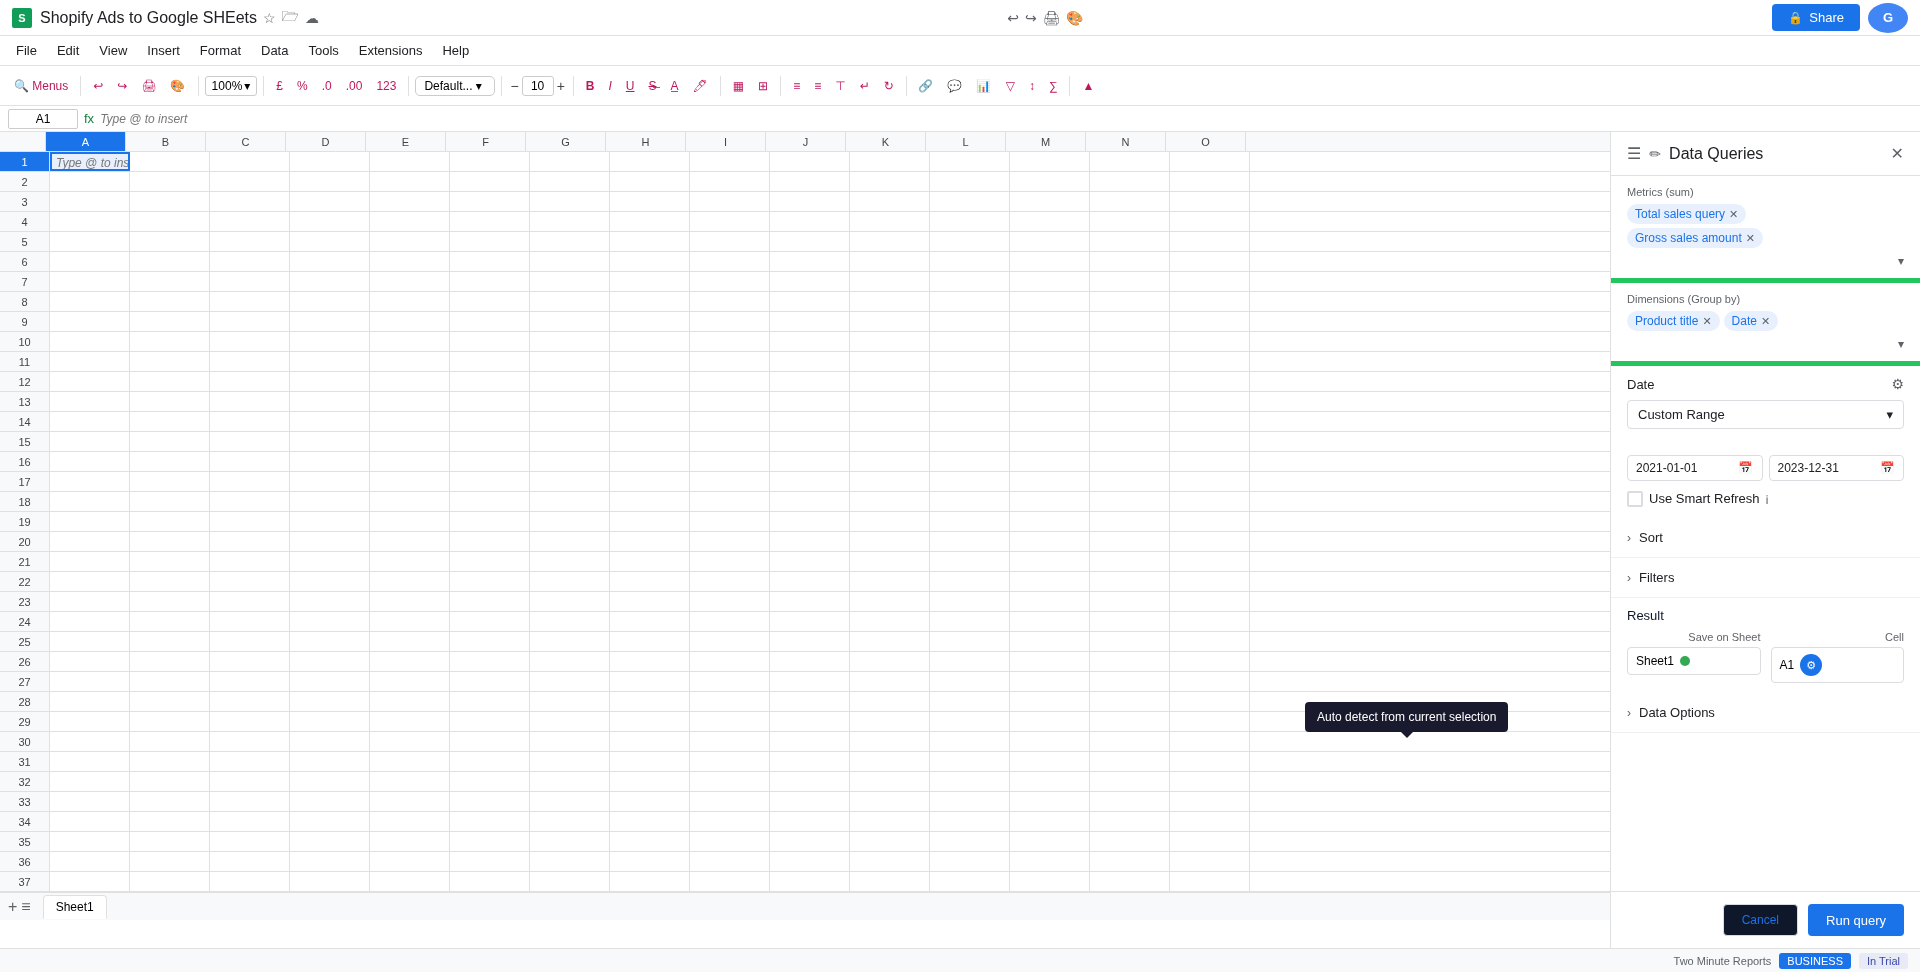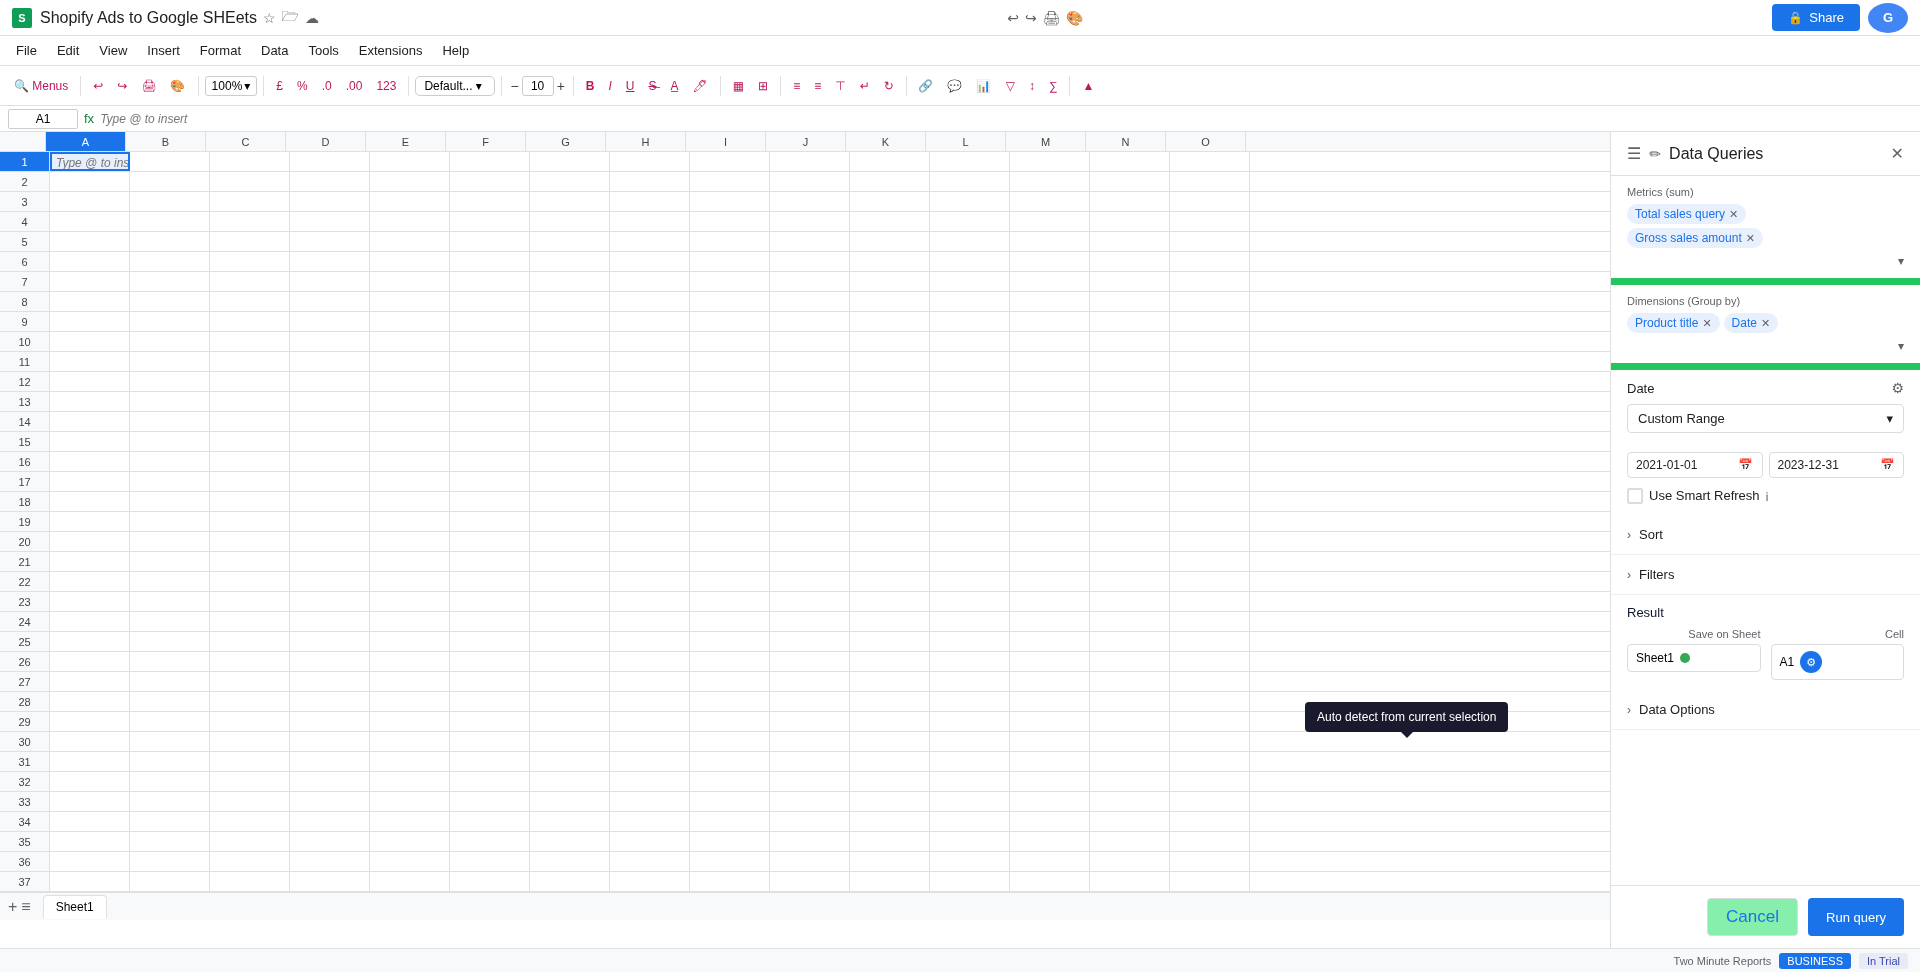"Metrics (sum)" .panel-section { border-bottom: 7px solid #22c55e -> 5px solid #22c55e }
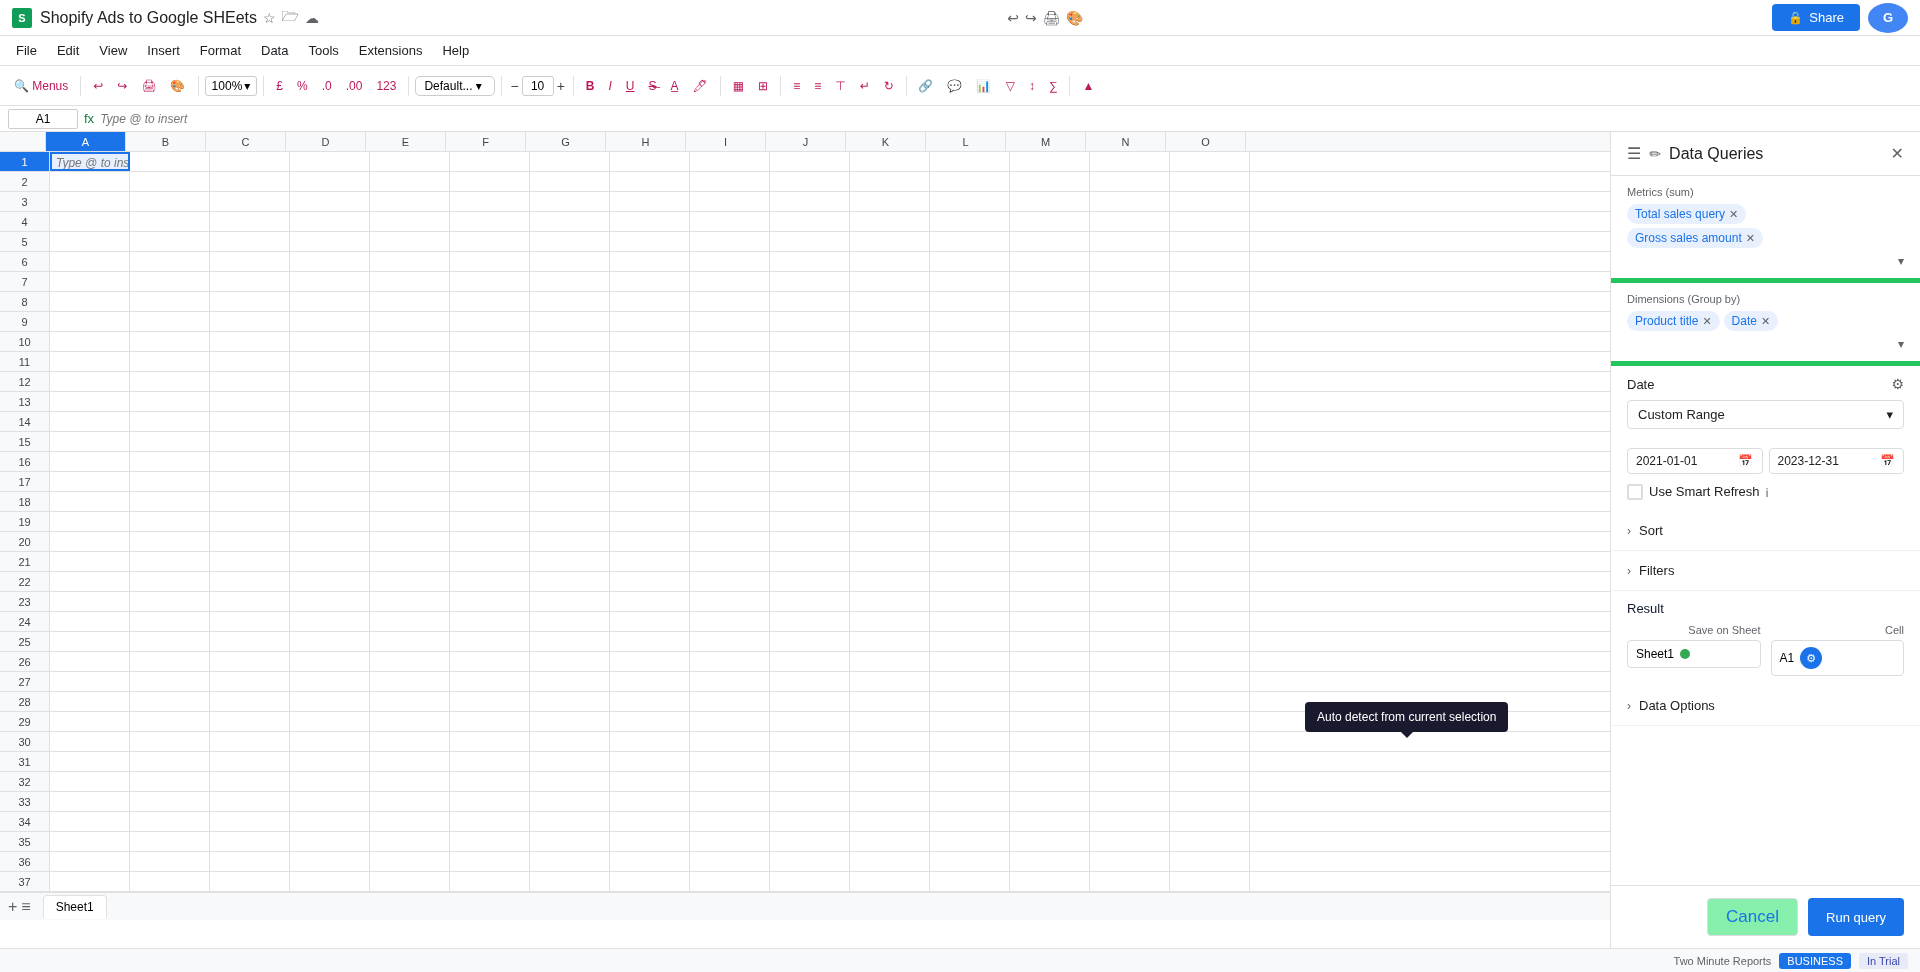"Custom Range" .date-range-select { margin-bottom: 19px -> 26px }
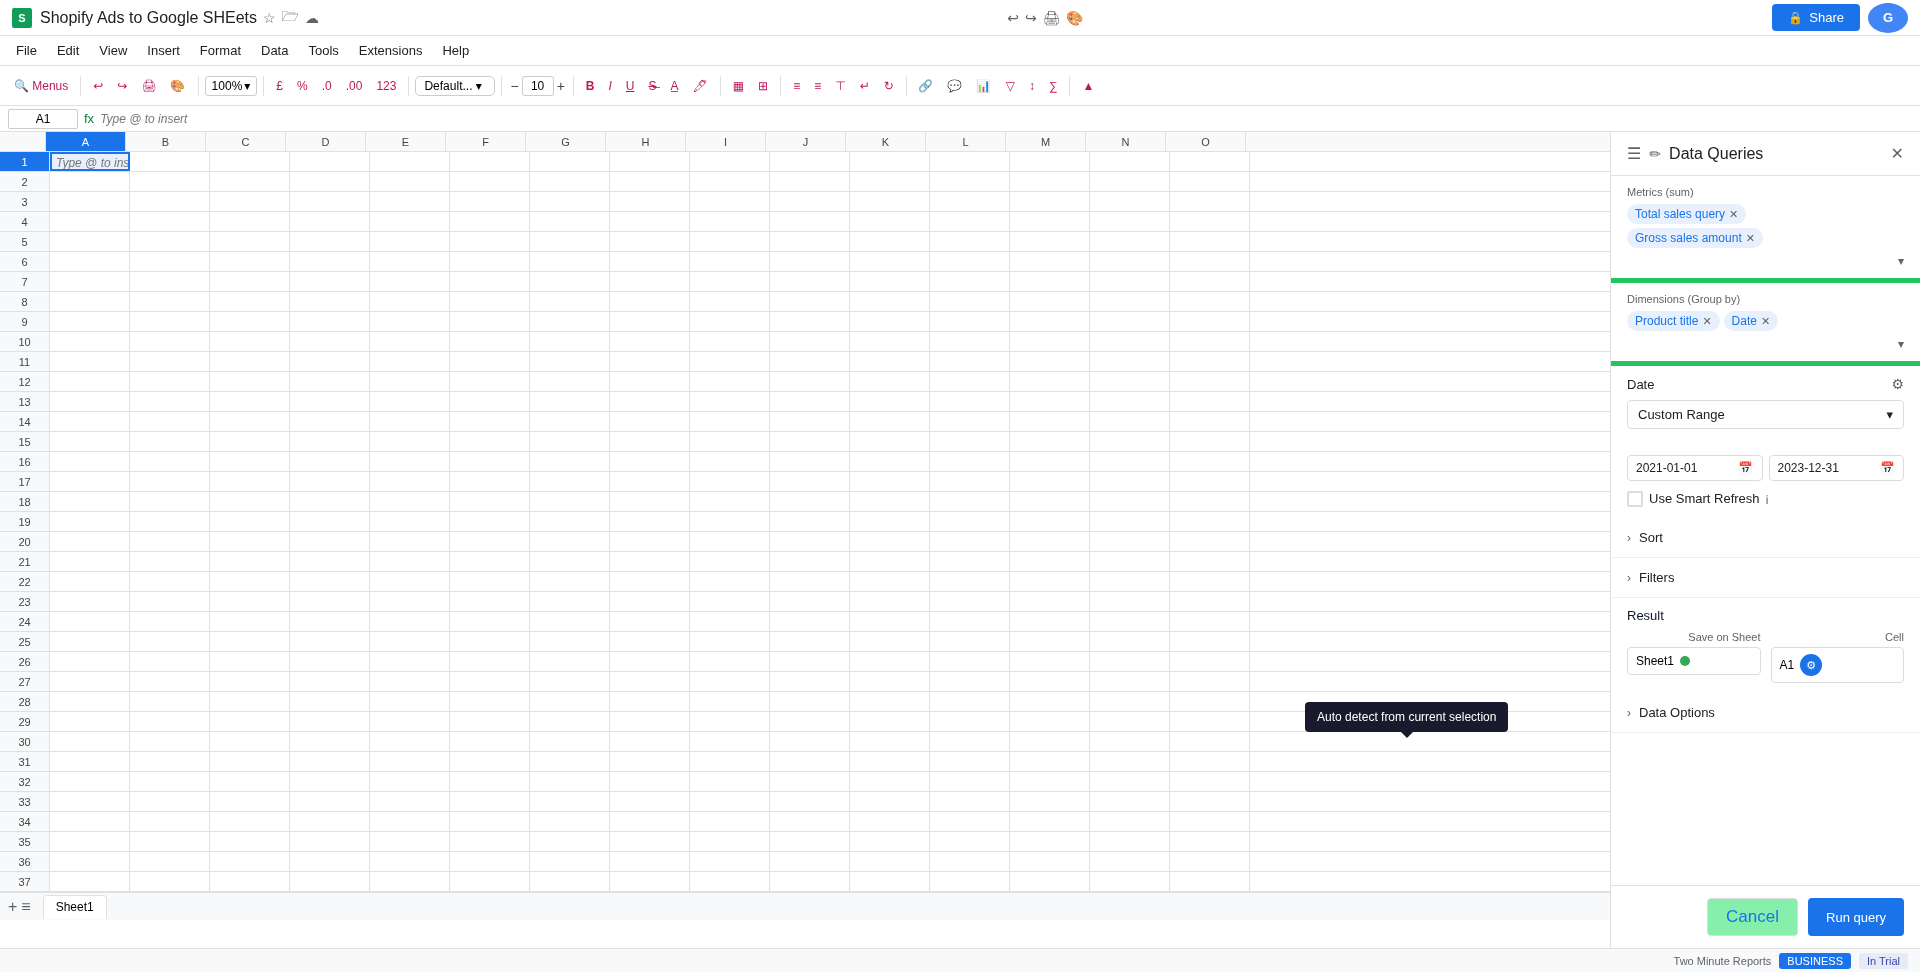"Cancel" .btn-cancel { background: #86efac -> #0f172a; font-size: 17px -> 12px }
